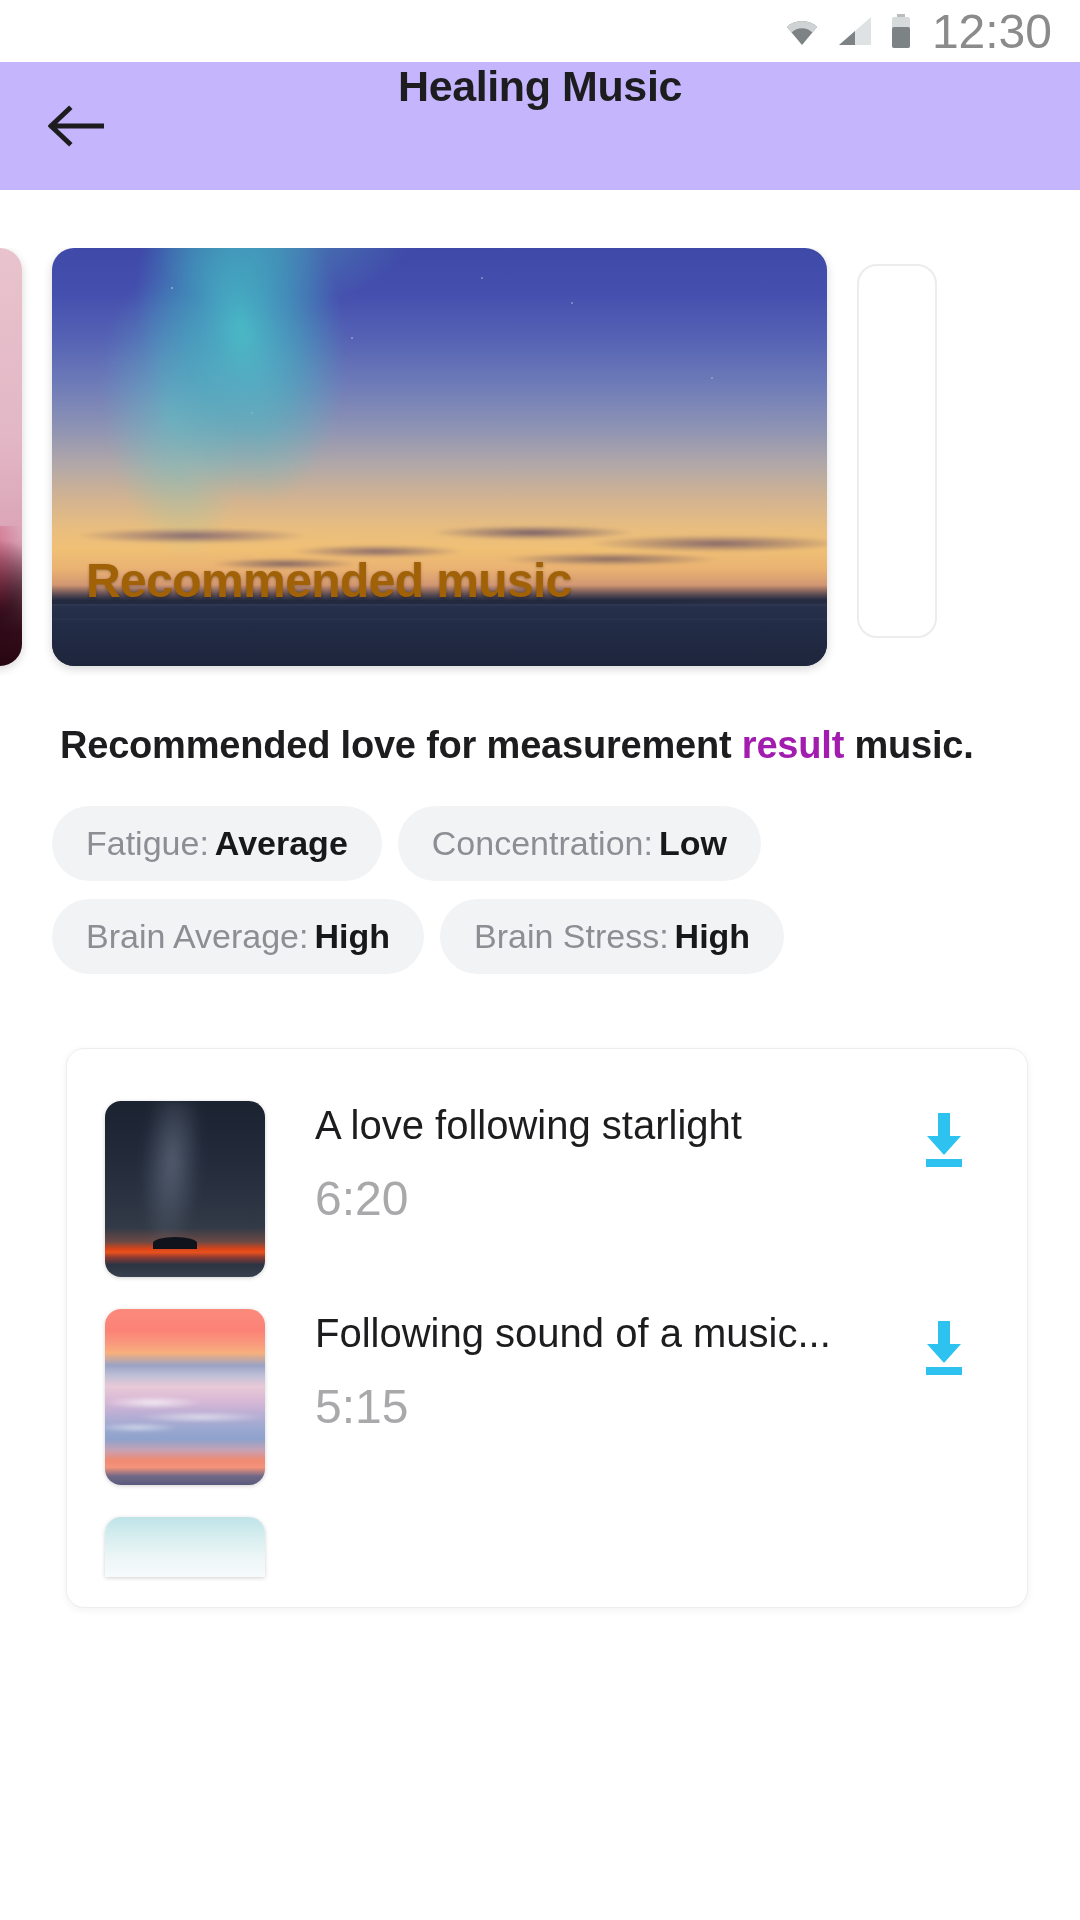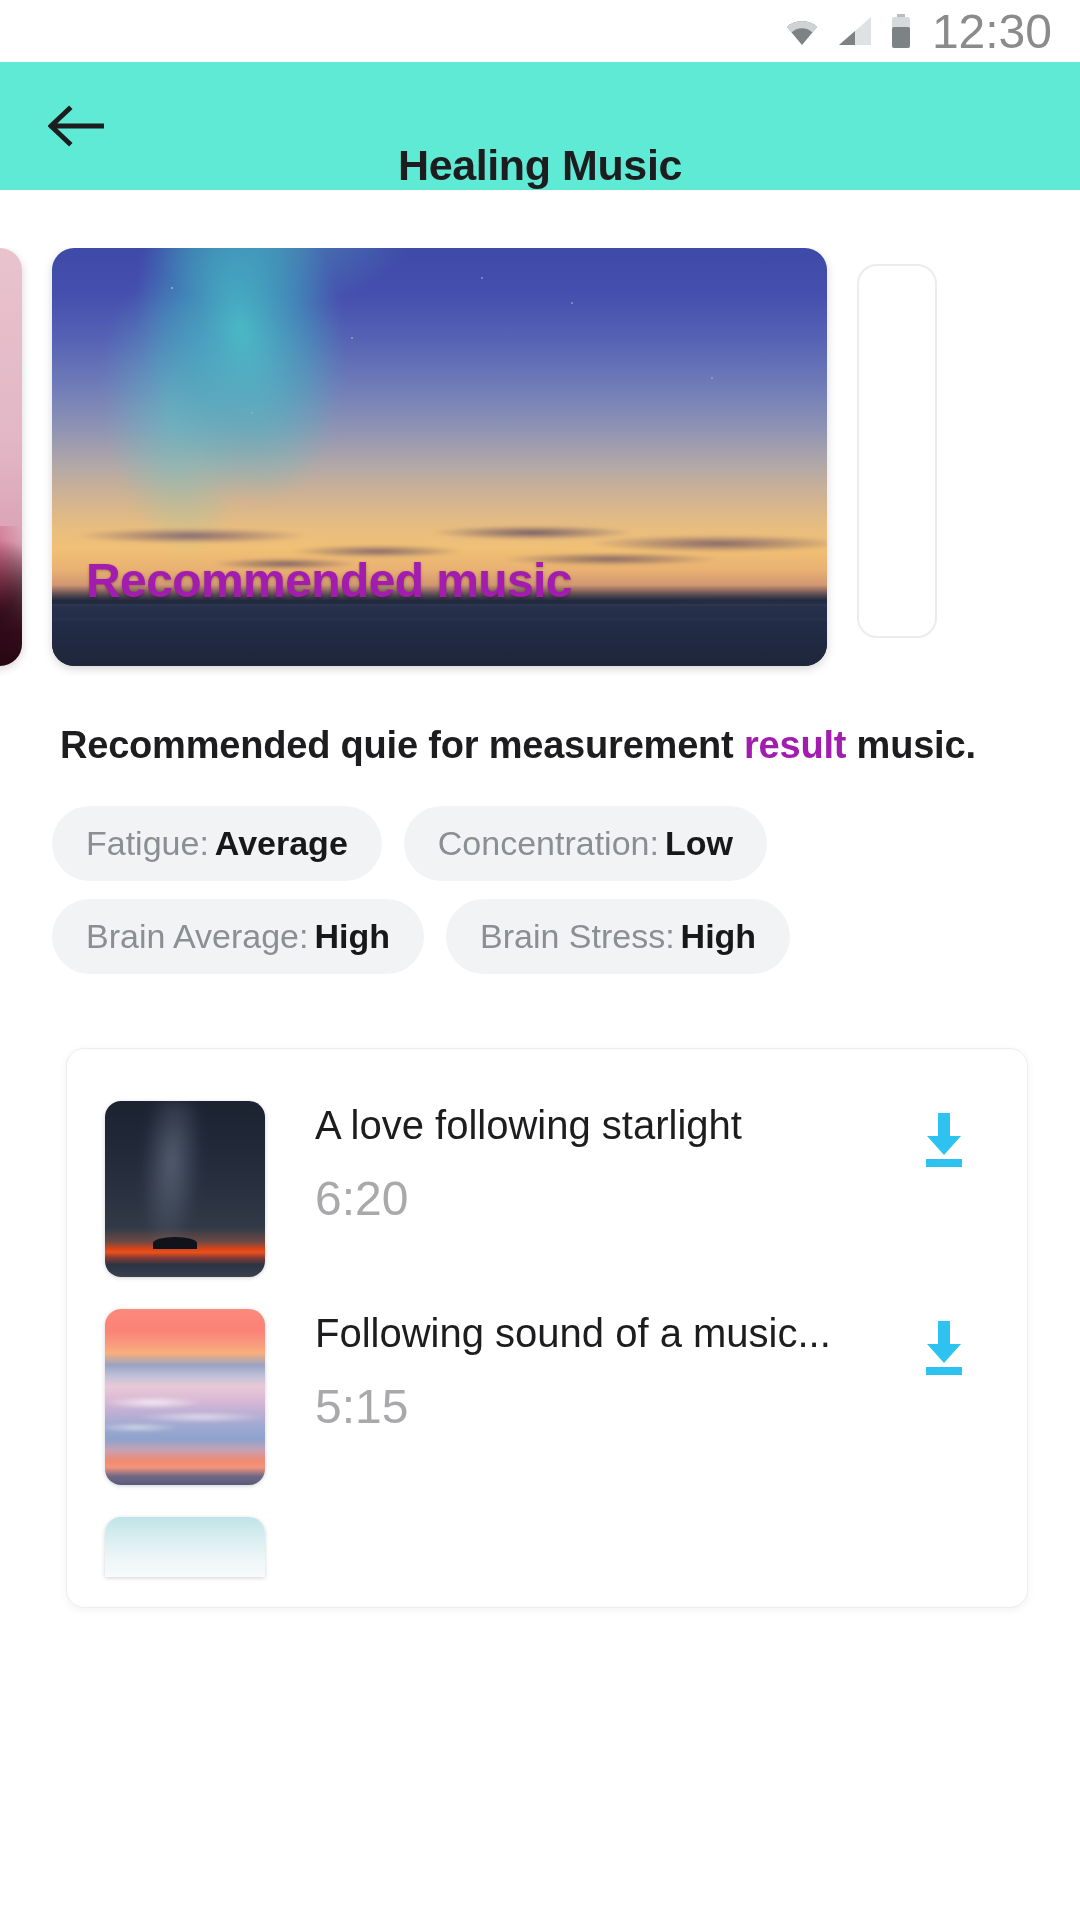"Healing Music" .app-bar { align-items: flex-end -> flex-start; background: #5eead4 -> #c4b5fd }
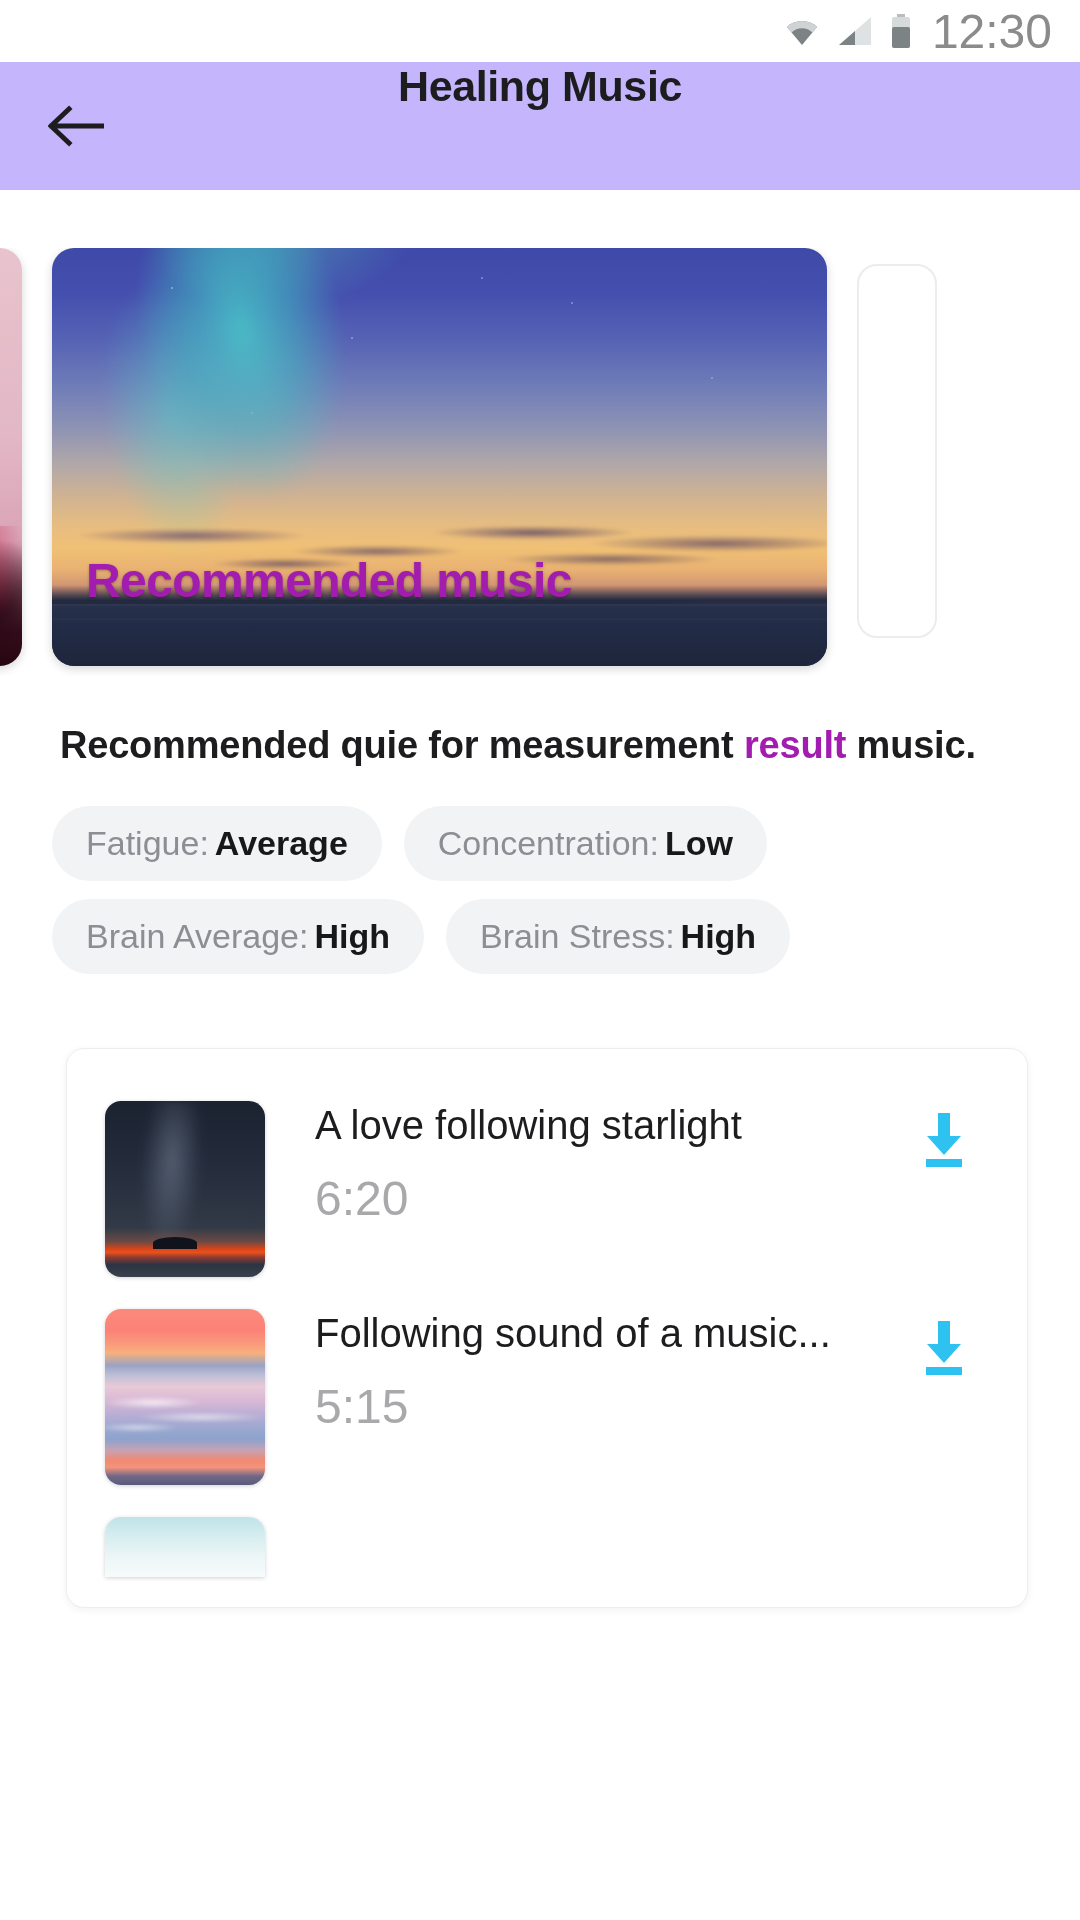"Recommended music" .banner-caption { color: #a21caf -> #a16207 }
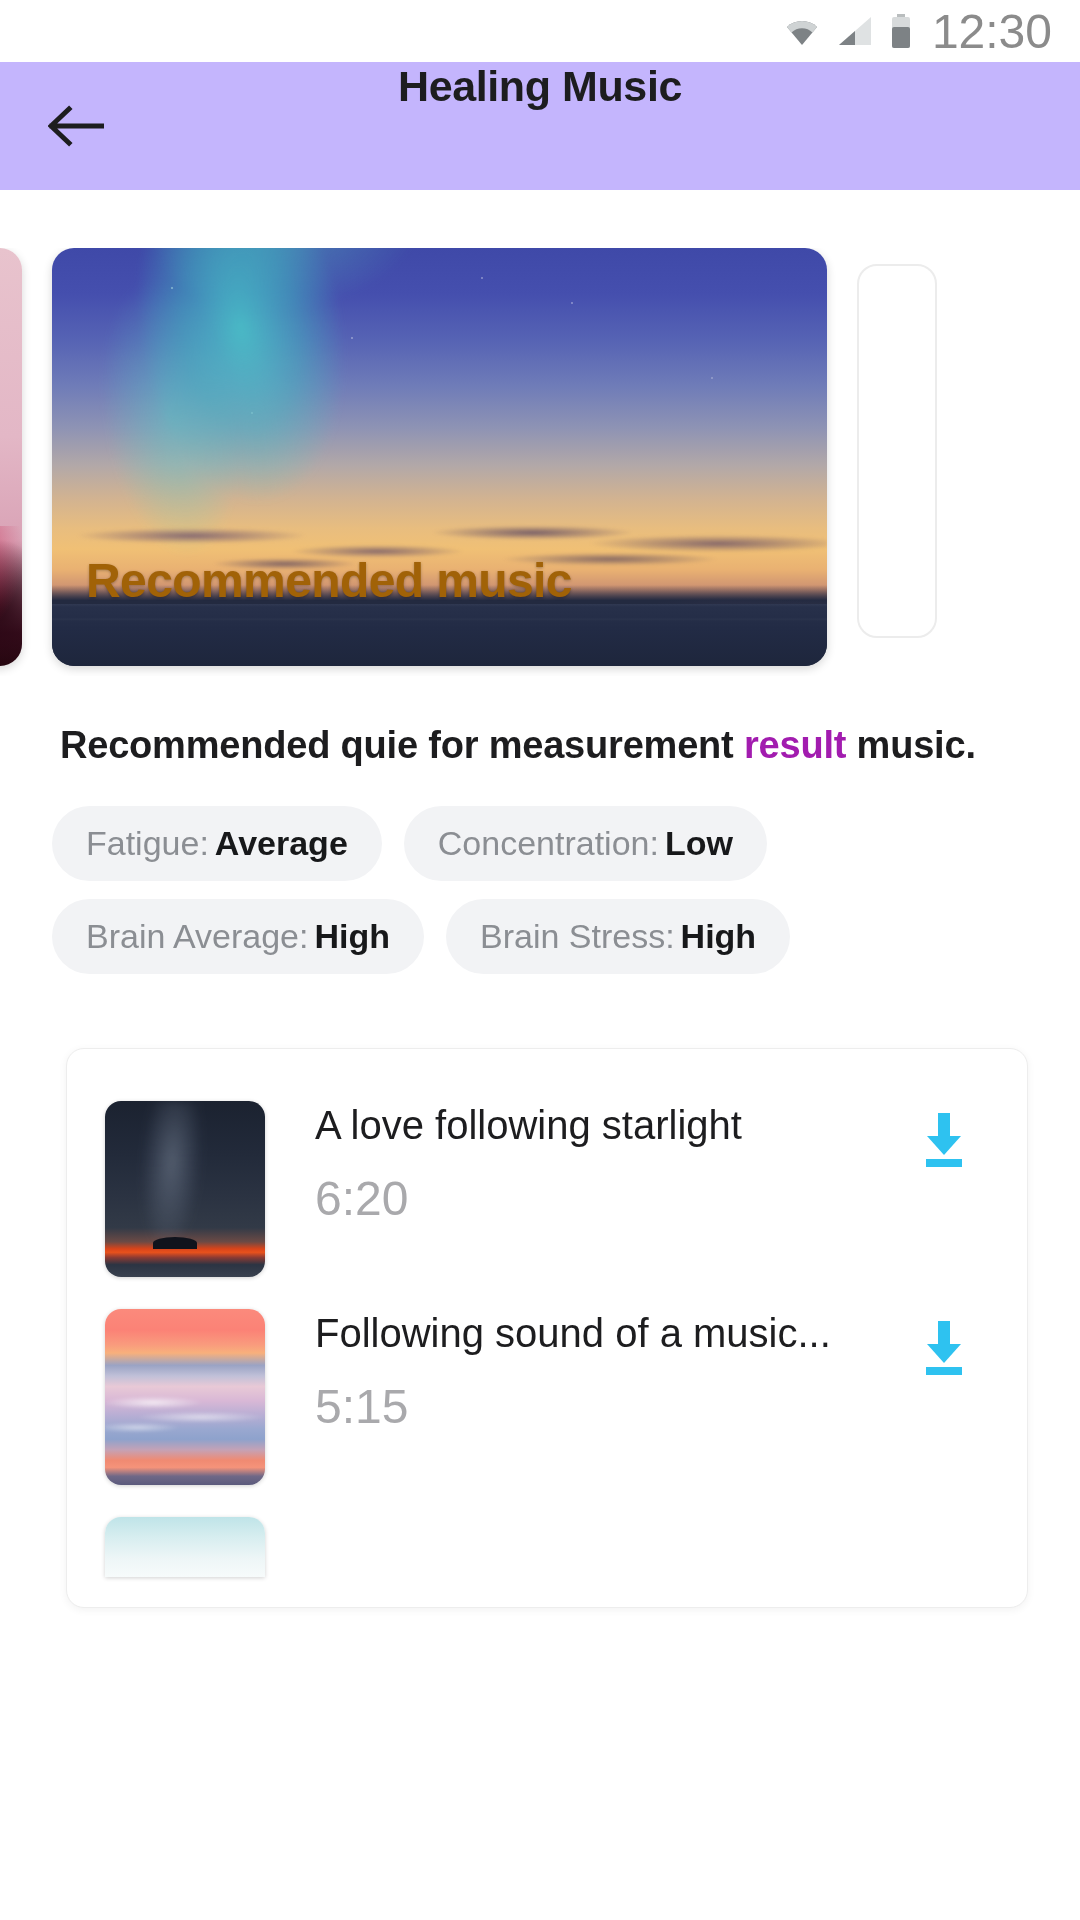"Recommended quie for measurement" span { text: quie -> love }
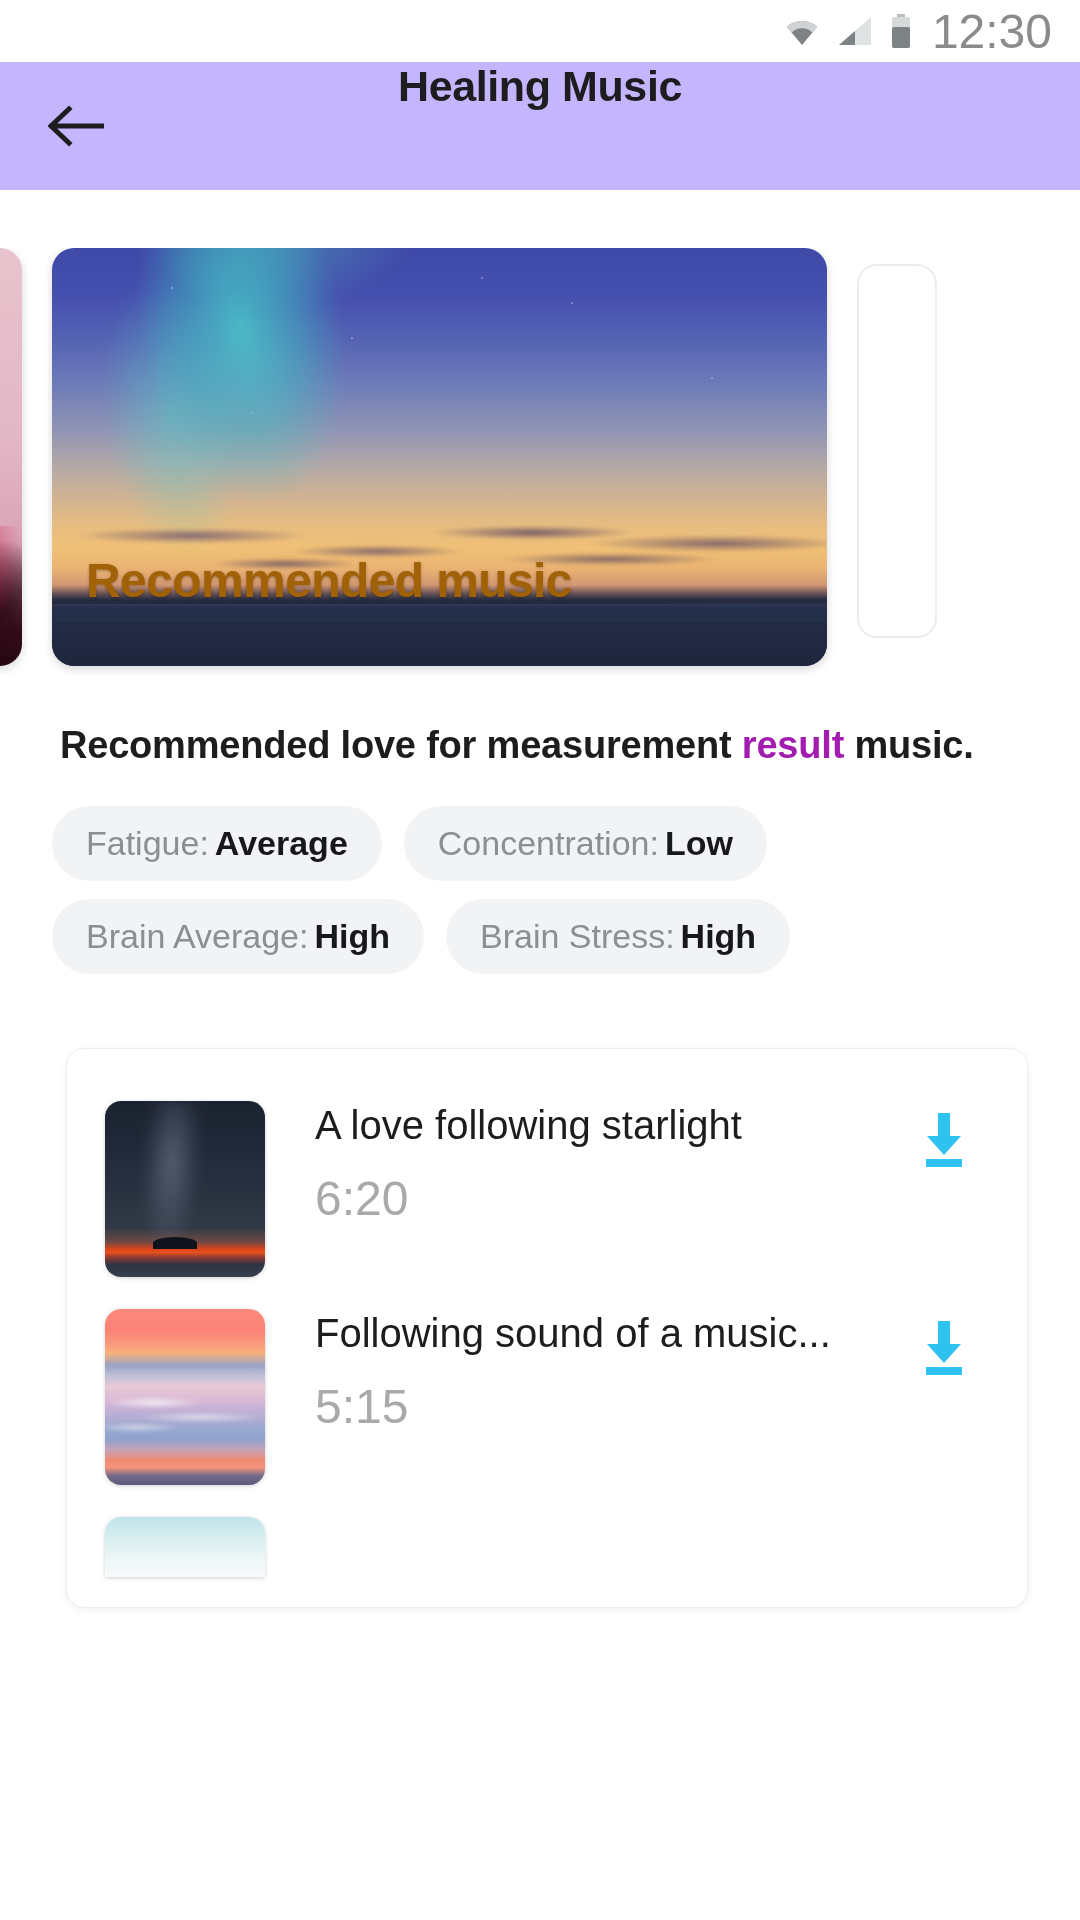"Fatigue: Average" .chips { gap: 18px 22px -> 18px 16px }
